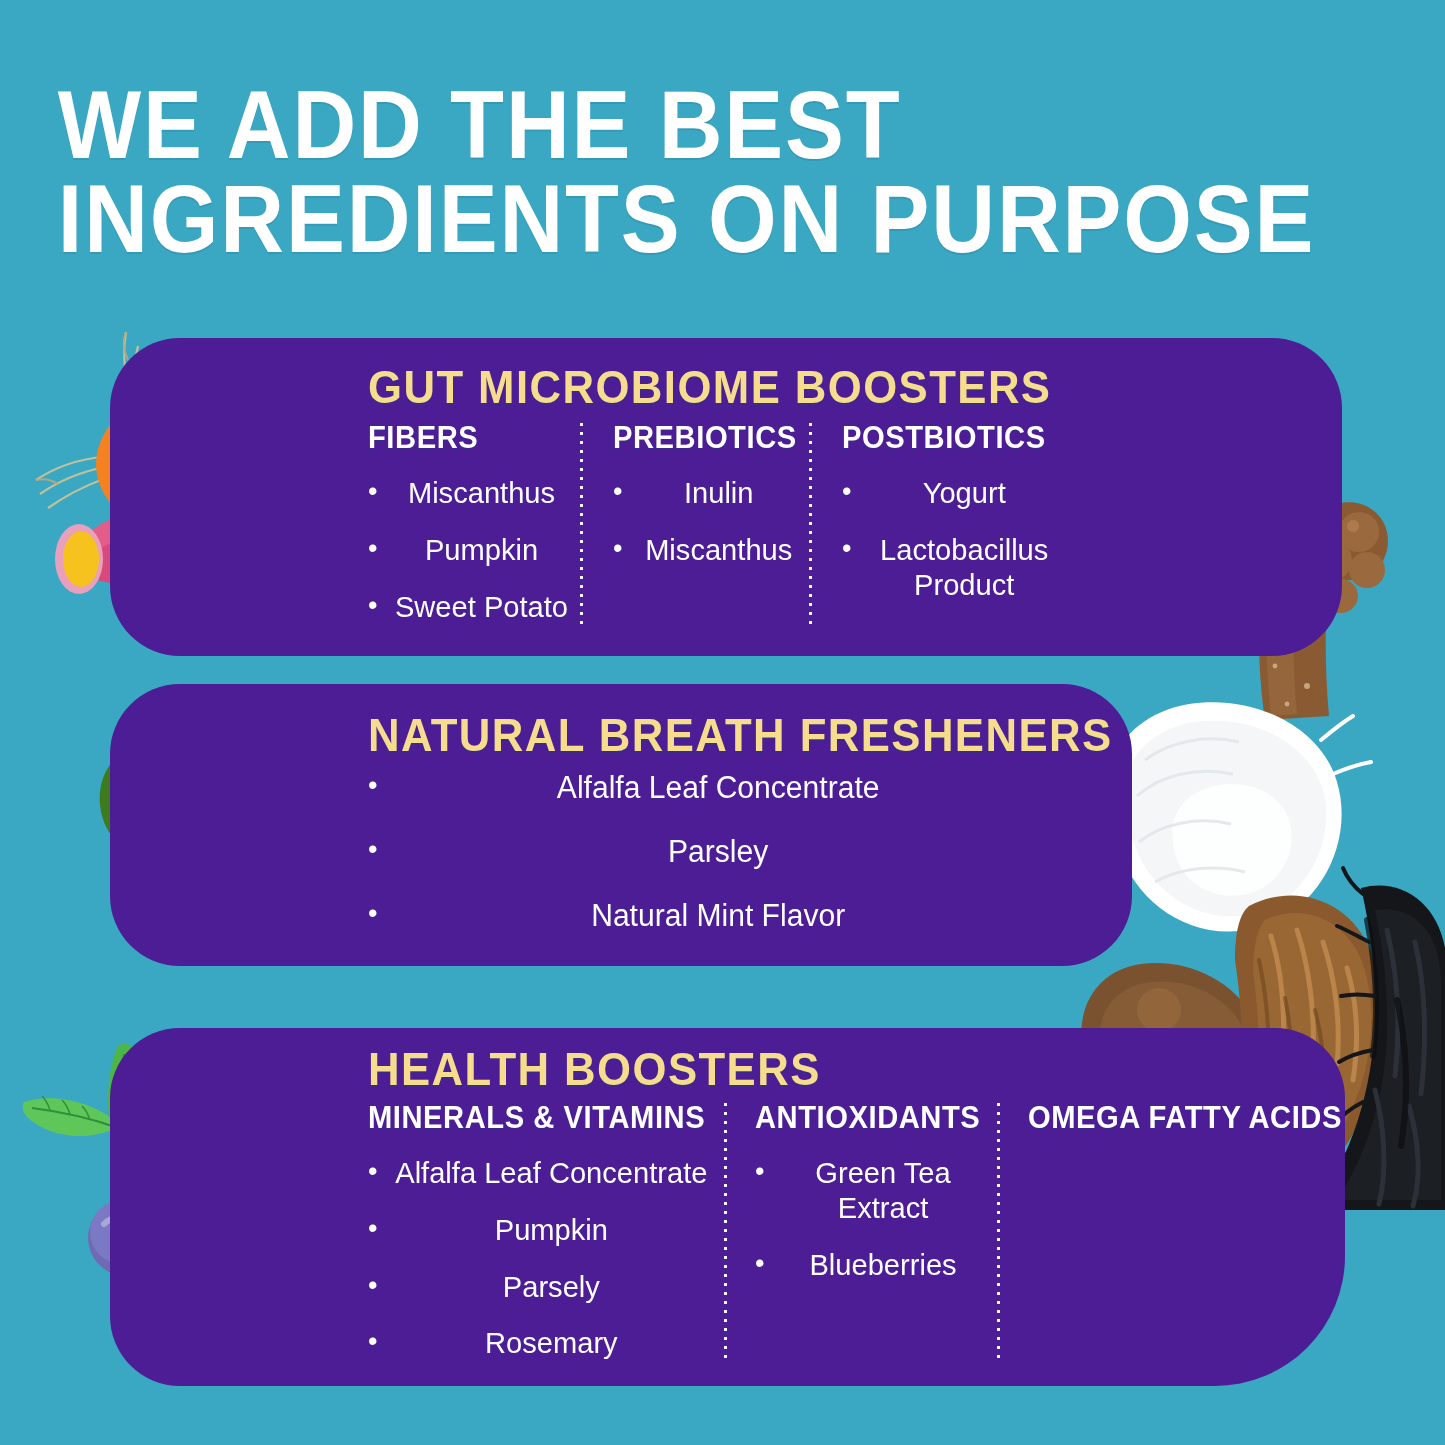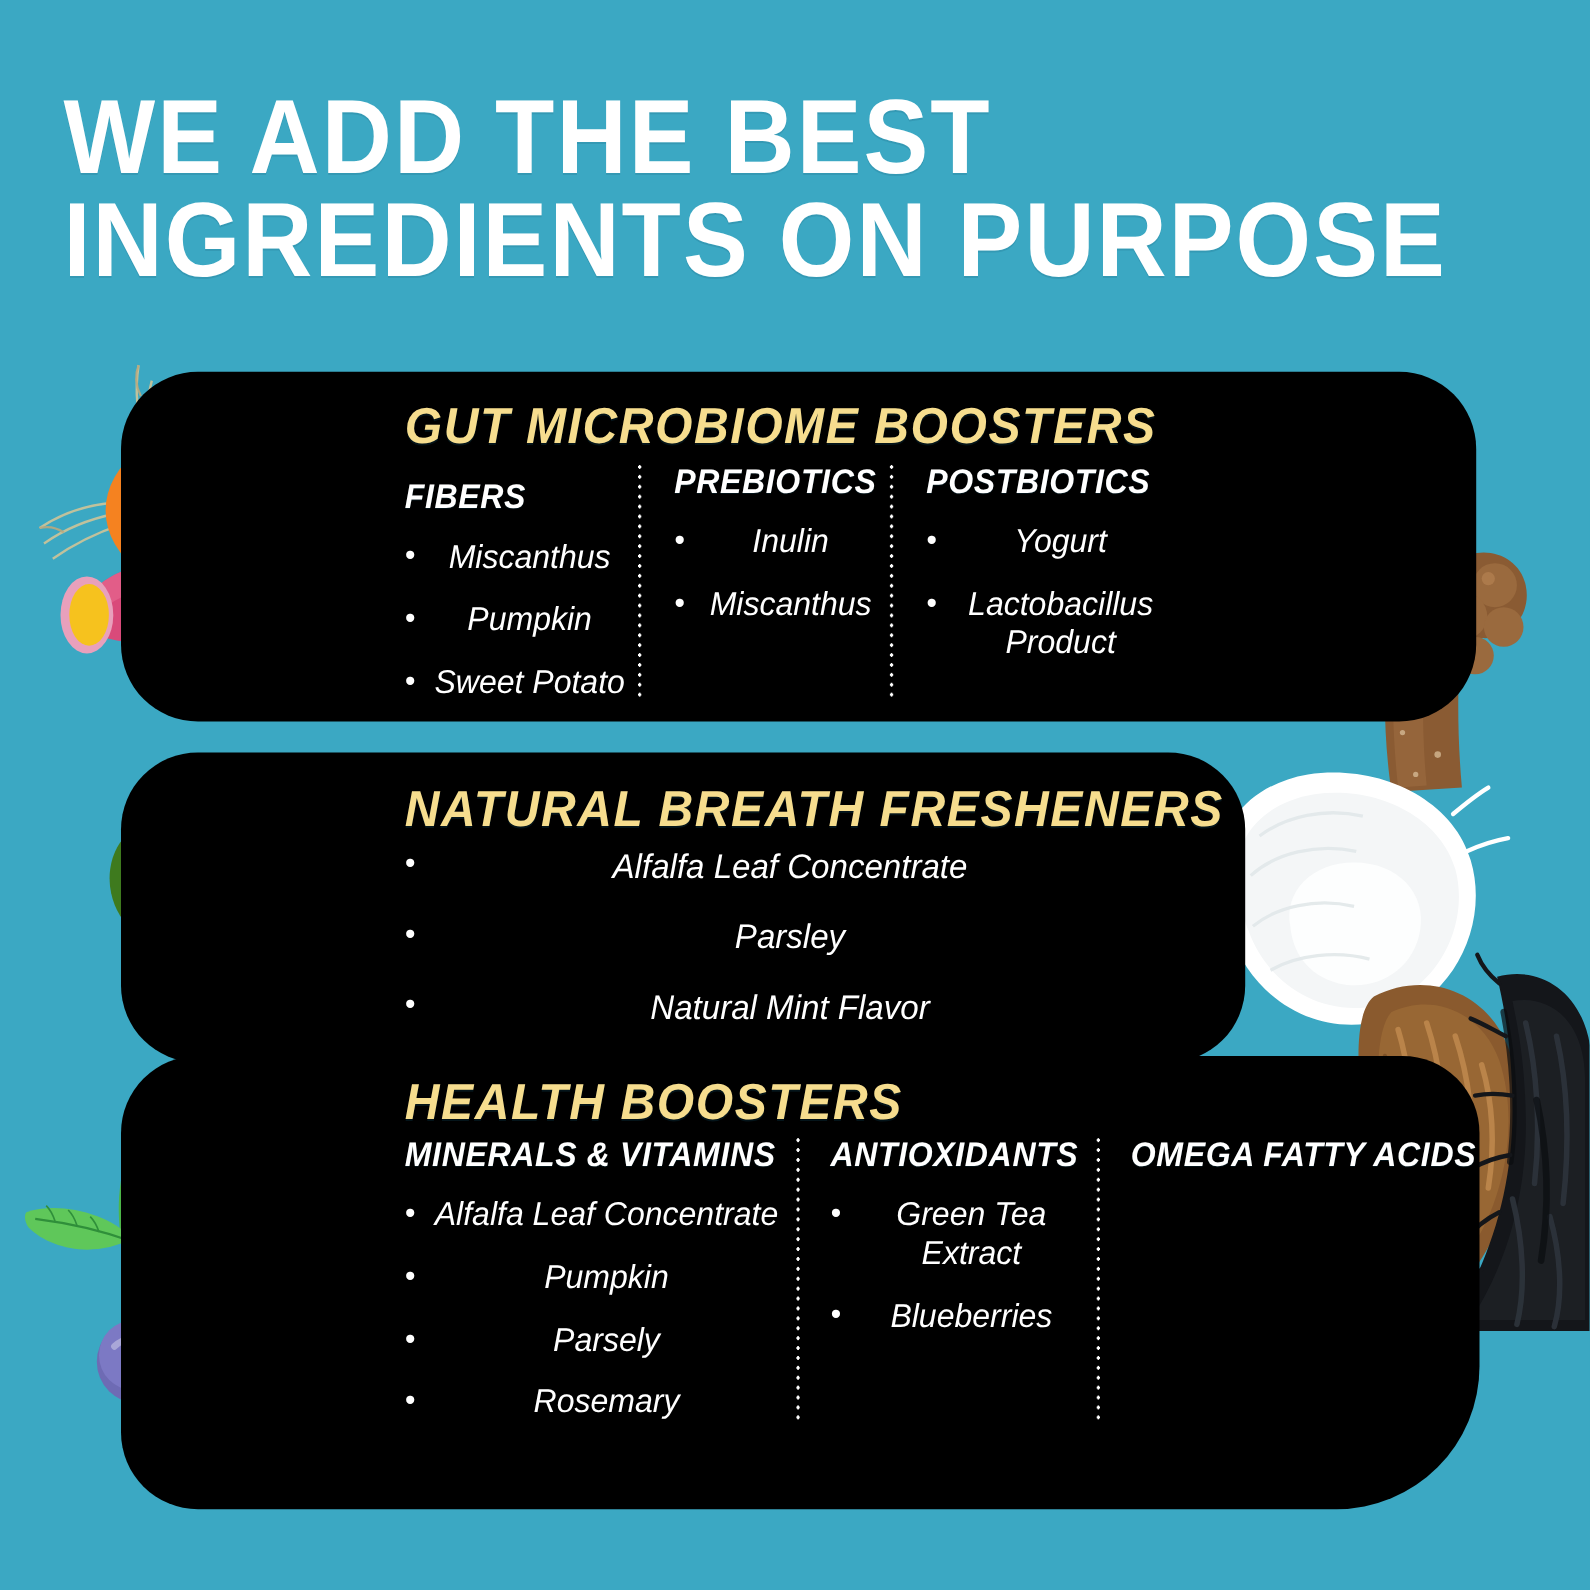"GUT MICROBIOME BOOSTERS" .panel { background: #000000 -> #4c1d95; font-style: italic -> none }
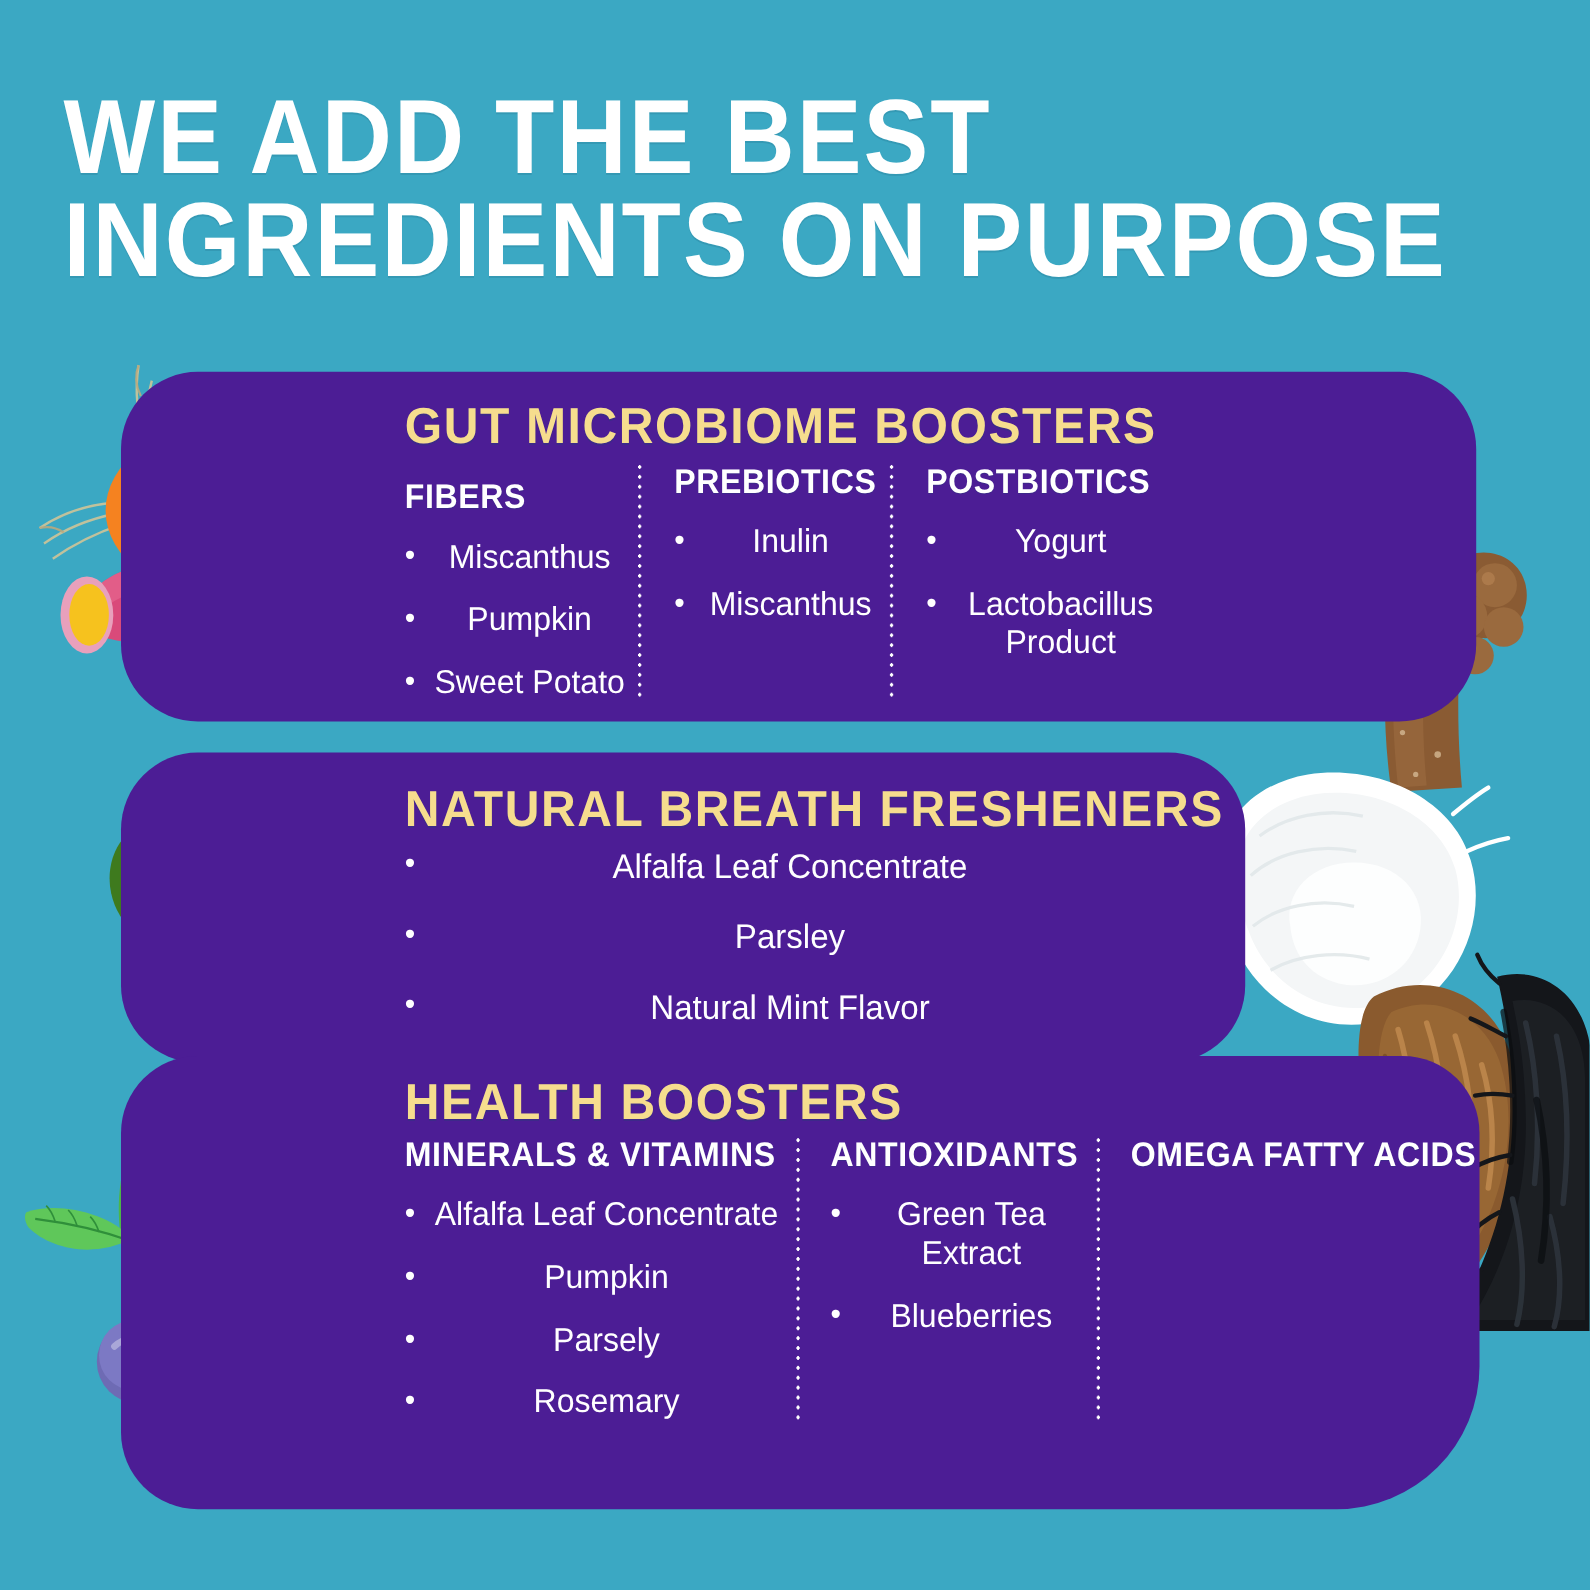"FIBERS" div.col { margin-top: 14px -> none }
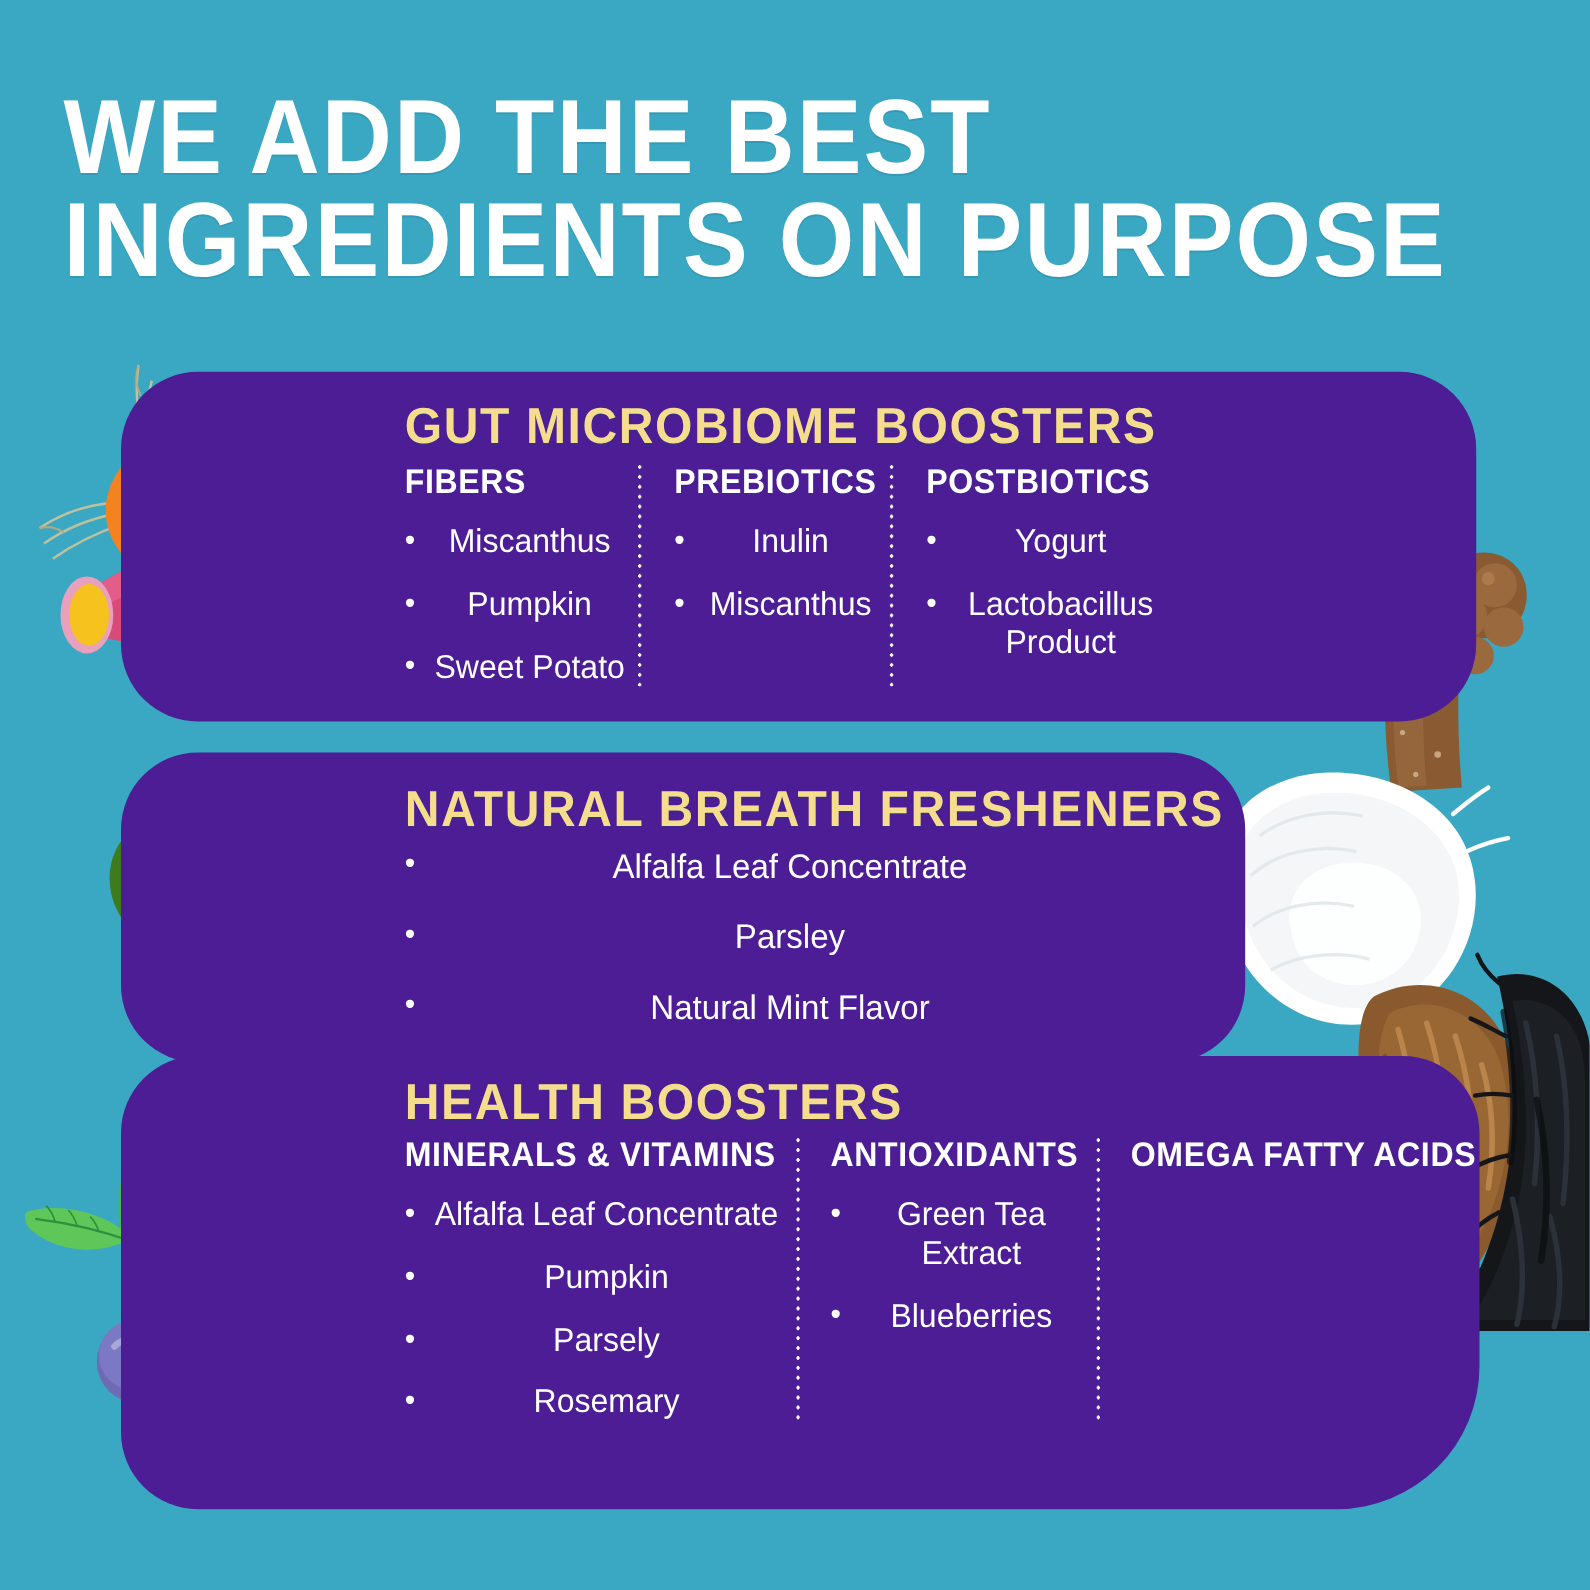"HEALTH BOOSTERS" #panel-3 { height: 412px -> 358px; top: 960px -> 1028px }
